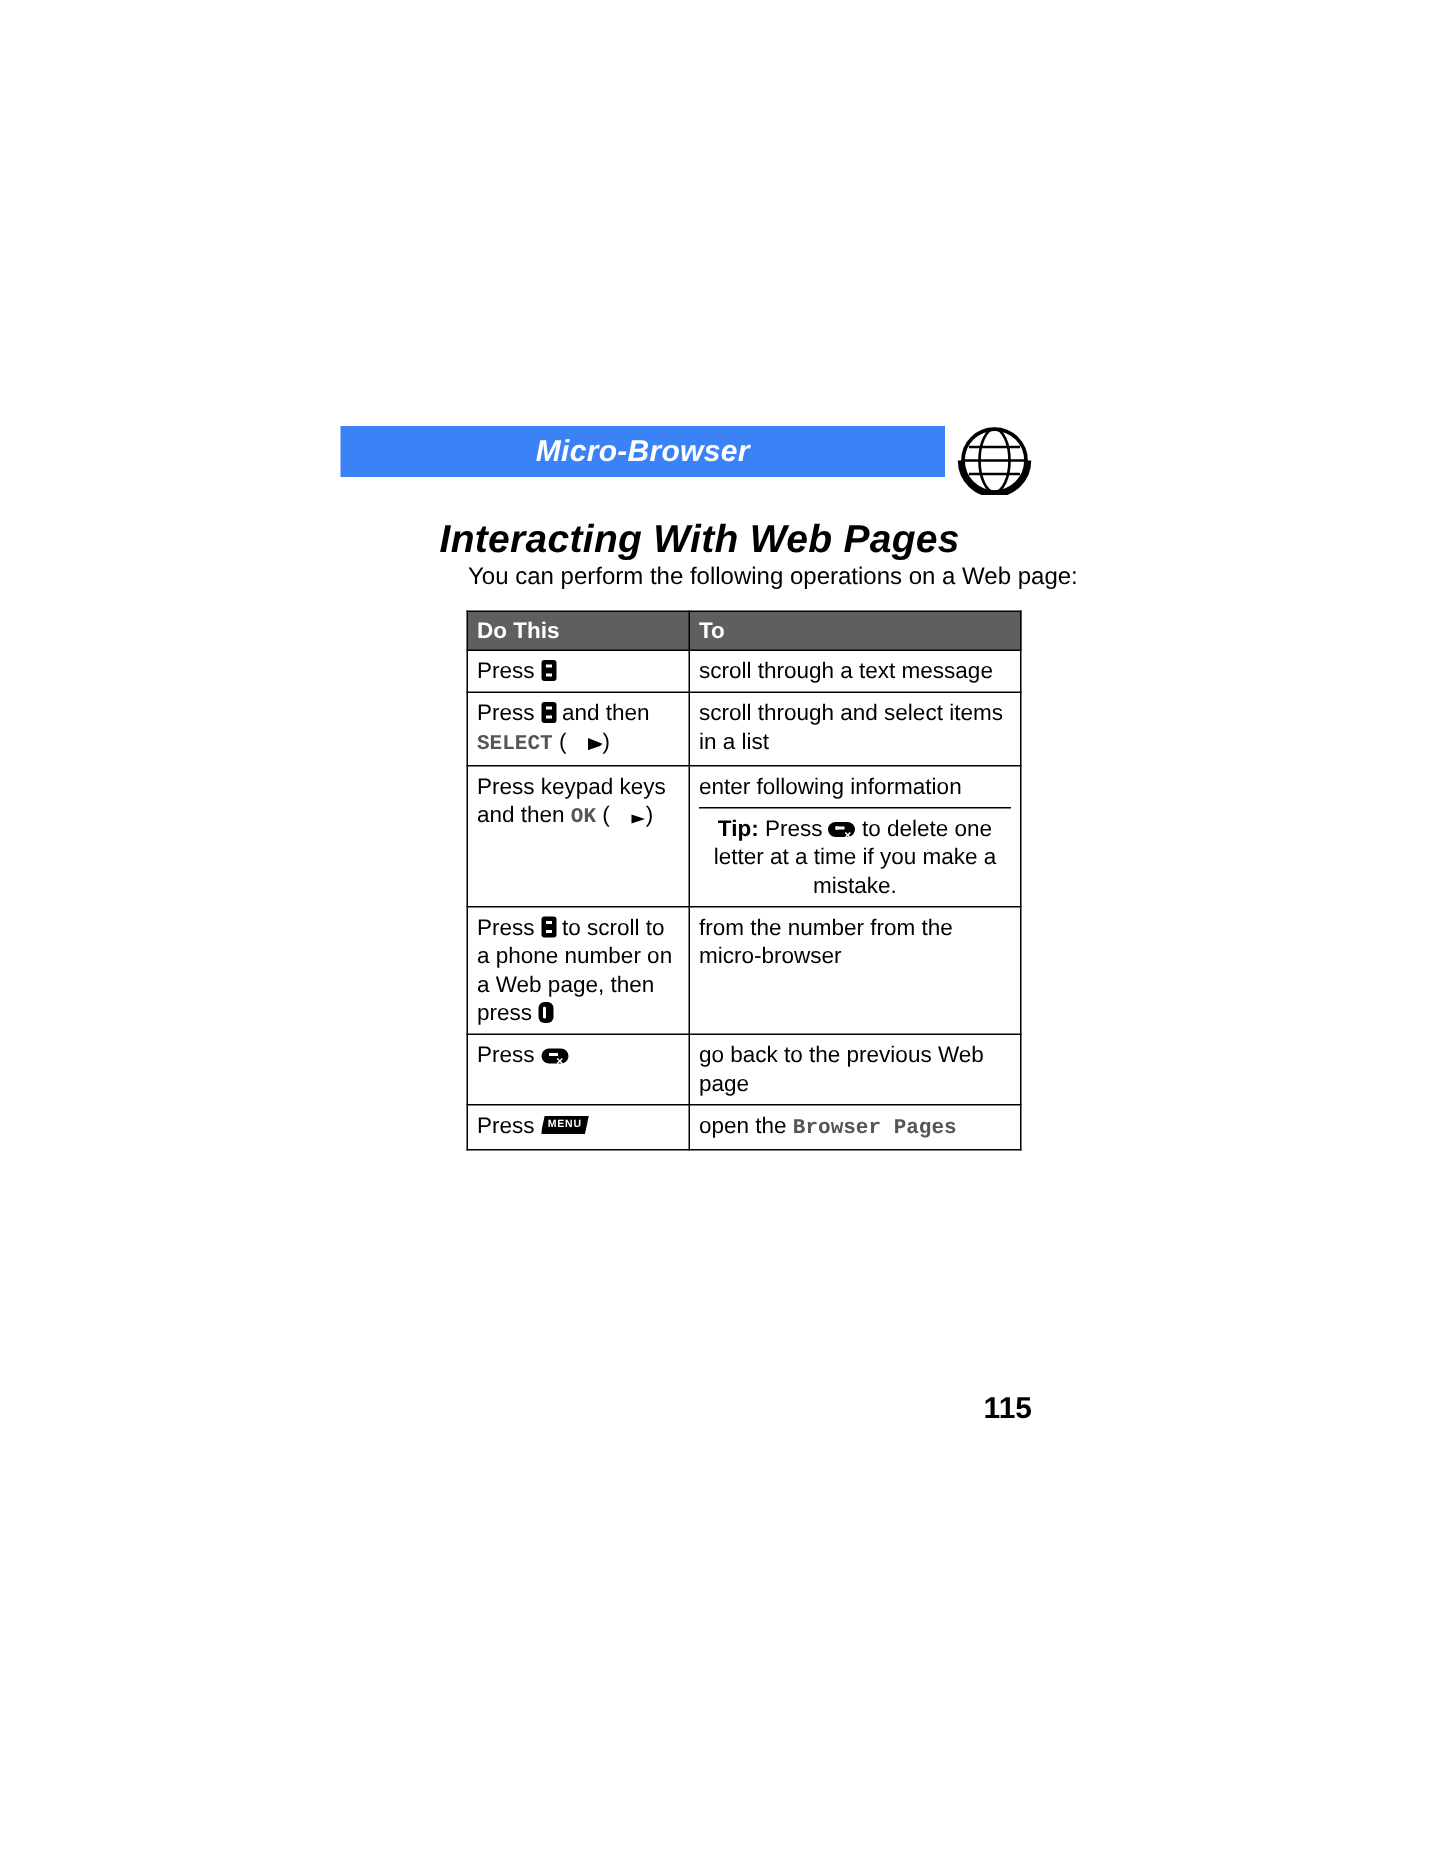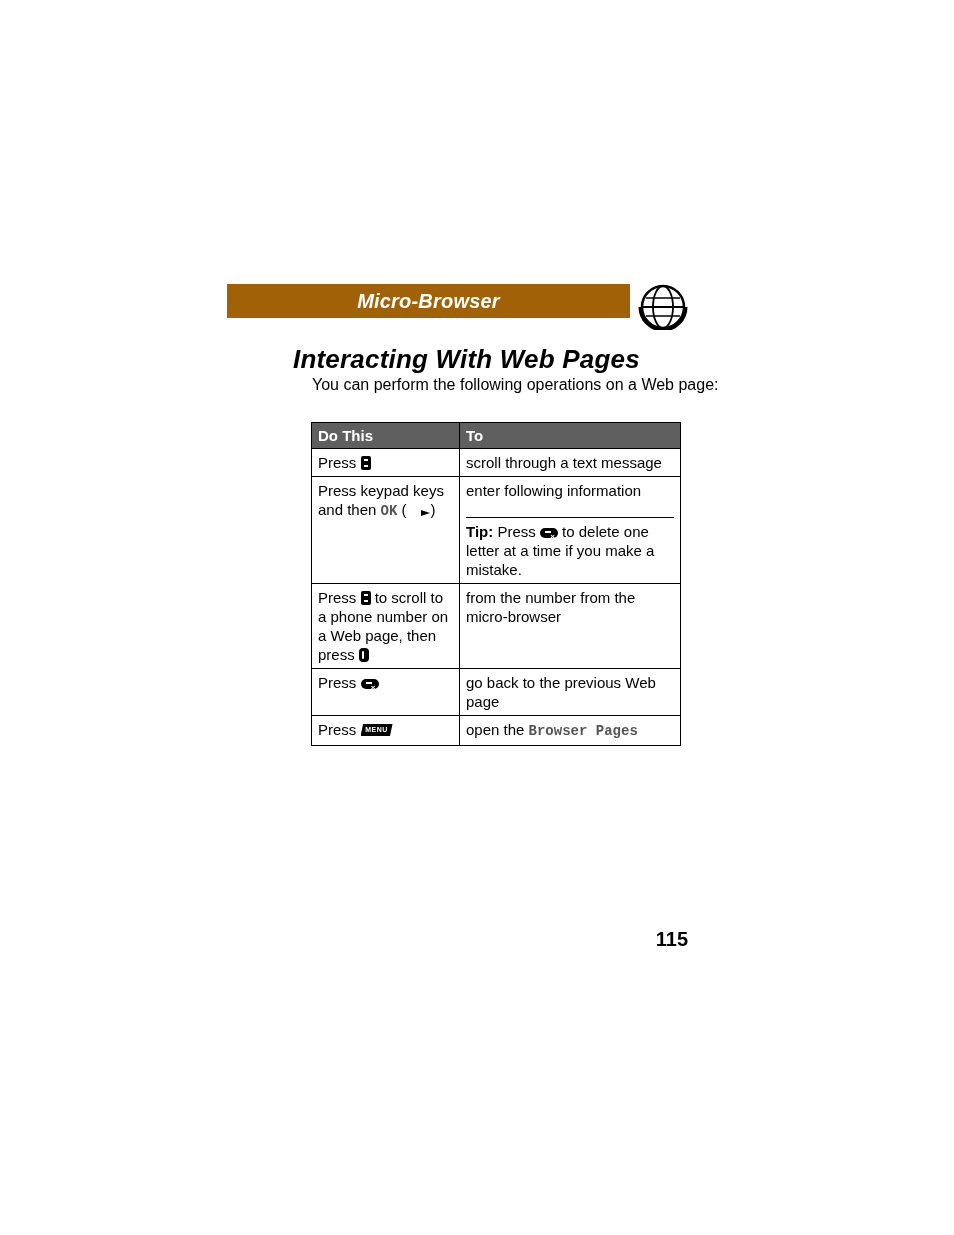"Micro-Browser" .header-bar { background: #a16207 -> #3b82f6 }
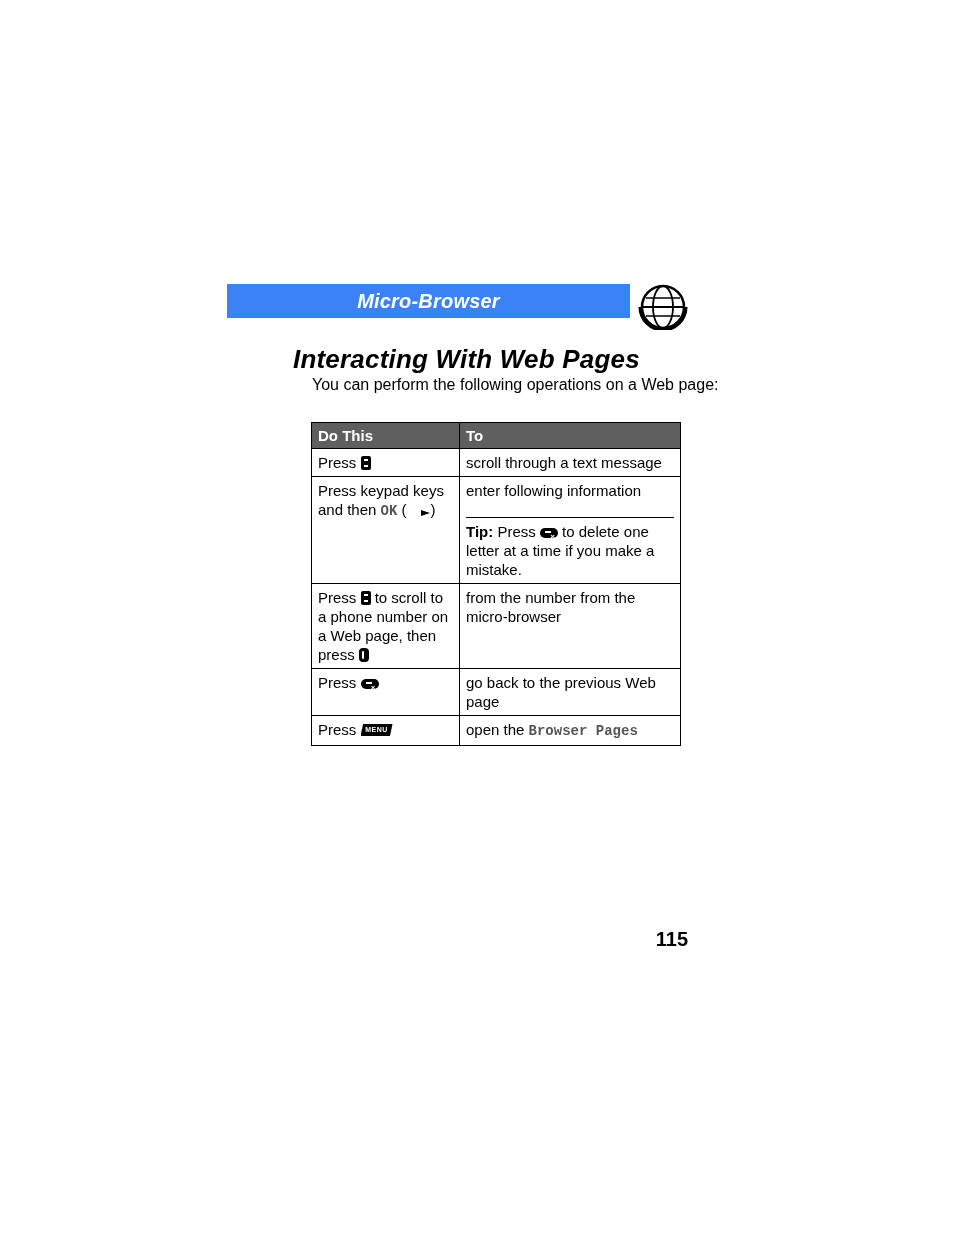"Do This" table.ops { top: 422px -> 407px }
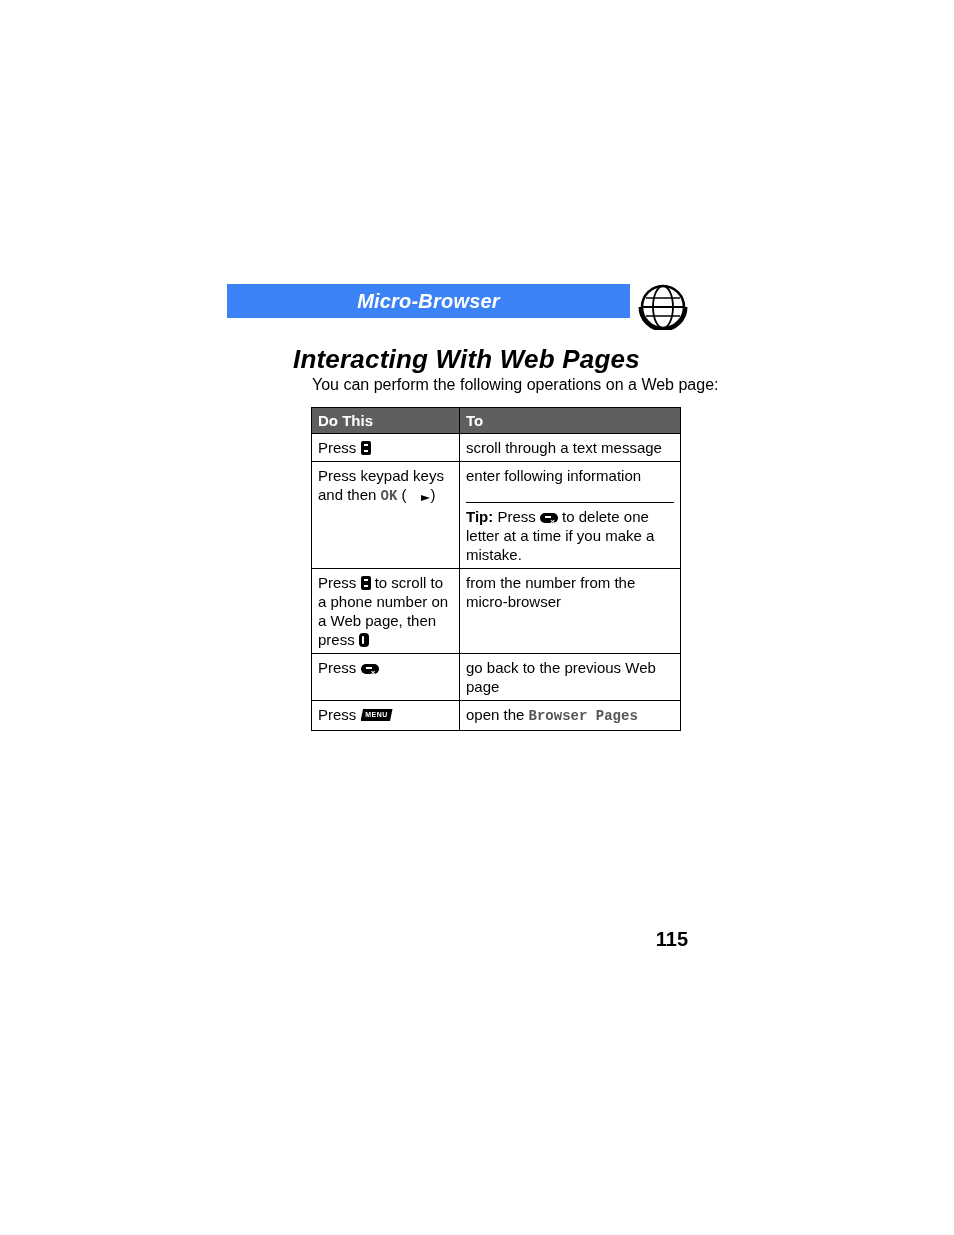"Press and then" tr { html: none -> <tr> <td> <span>Press </span><span></span><span> and then </span><br> <span>SELECT</span><span> (</span><svg> <path></path> <path></path> </svg><span>)</span> </td> <td>scroll through and select items in a list</td> </tr> }
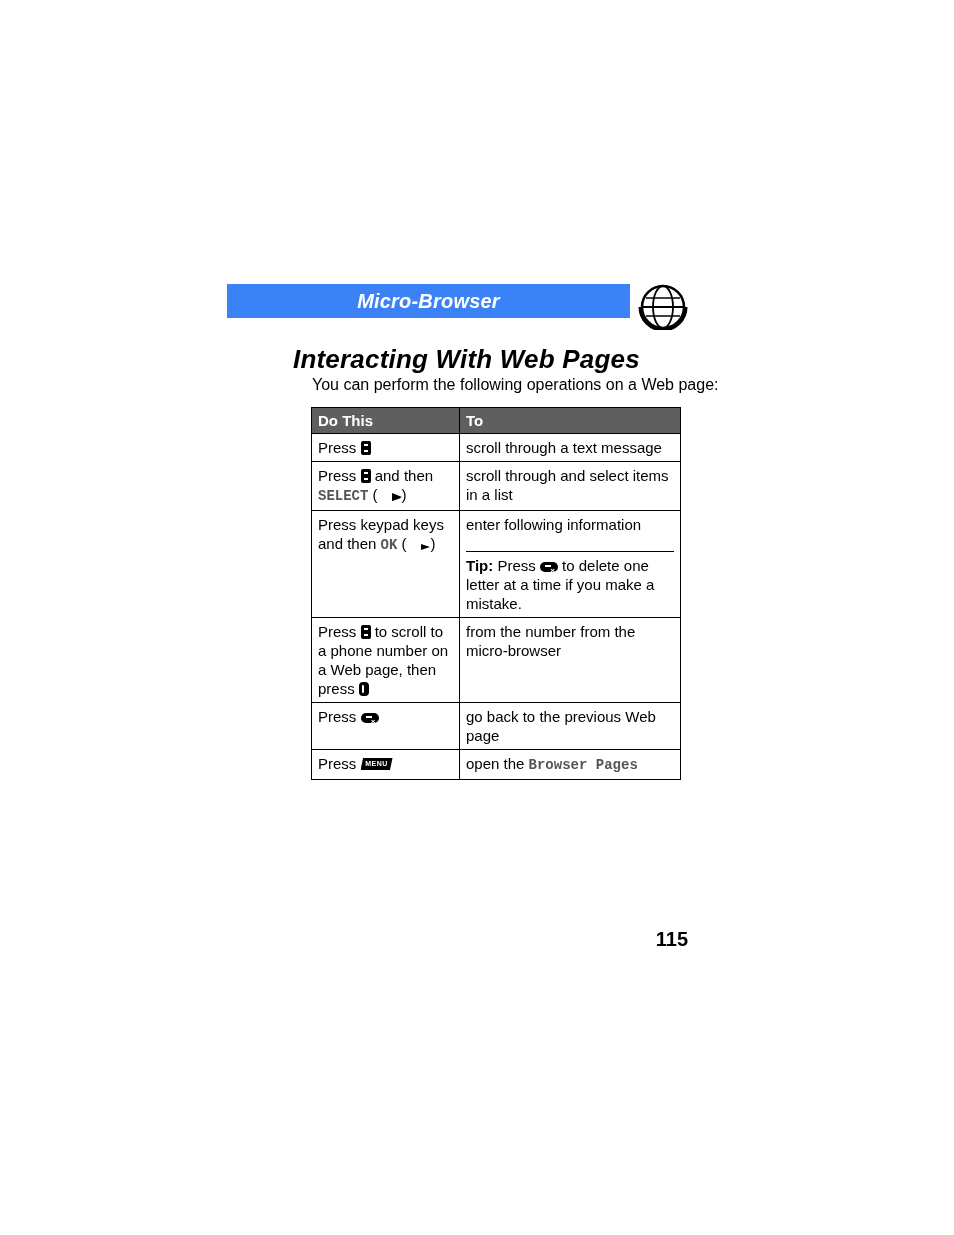"Tip: Press" .tip-block { margin-top: 17px -> 4px; text-align: none -> center }
